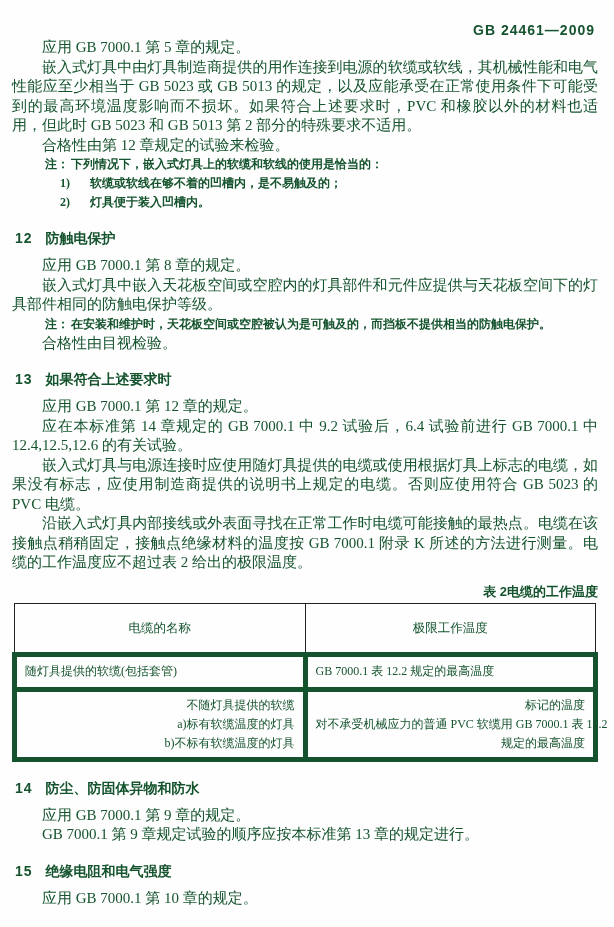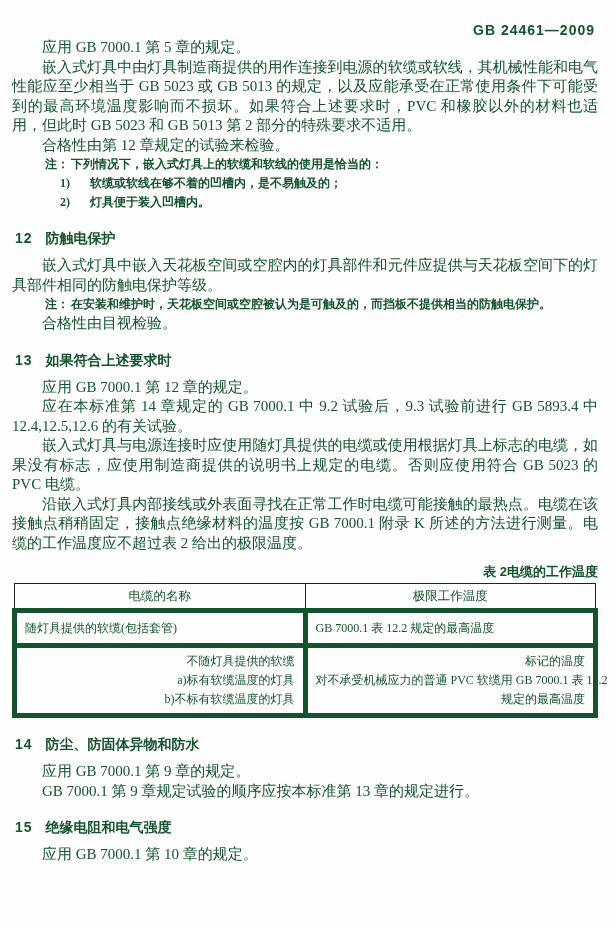"应用 GB 7000.1 第 8" p.para { html: none -> <p>应用 GB 7000.1 第 8 章的规定。</p> }
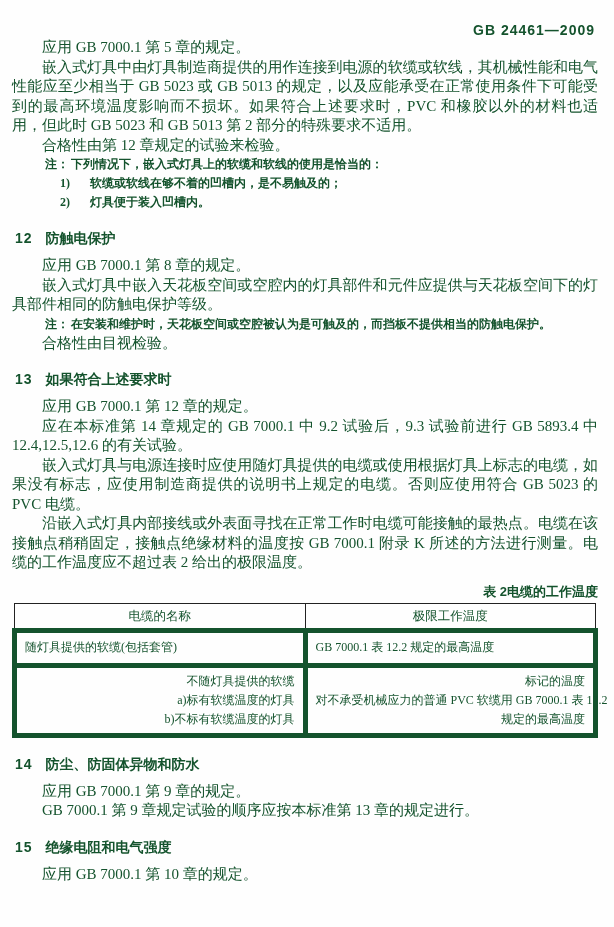"应在本标准第 14 章规定的 GB 7000.1" p.para { text: 9.3 试验前进行 GB 5893.4 -> 6.4 试验前进行 GB 7000.1 }
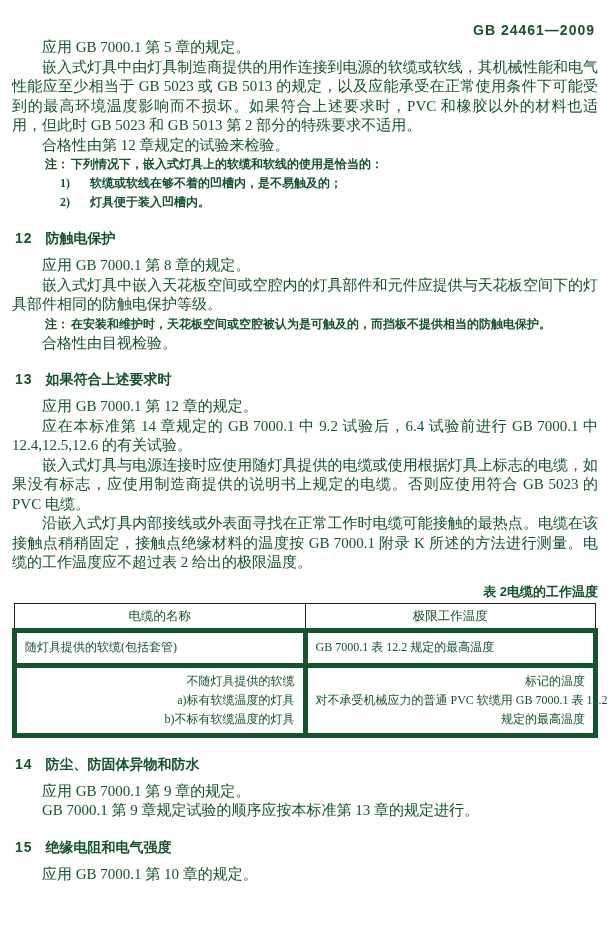"电缆的名称" table.cable th { padding: 0 -> 12px }
